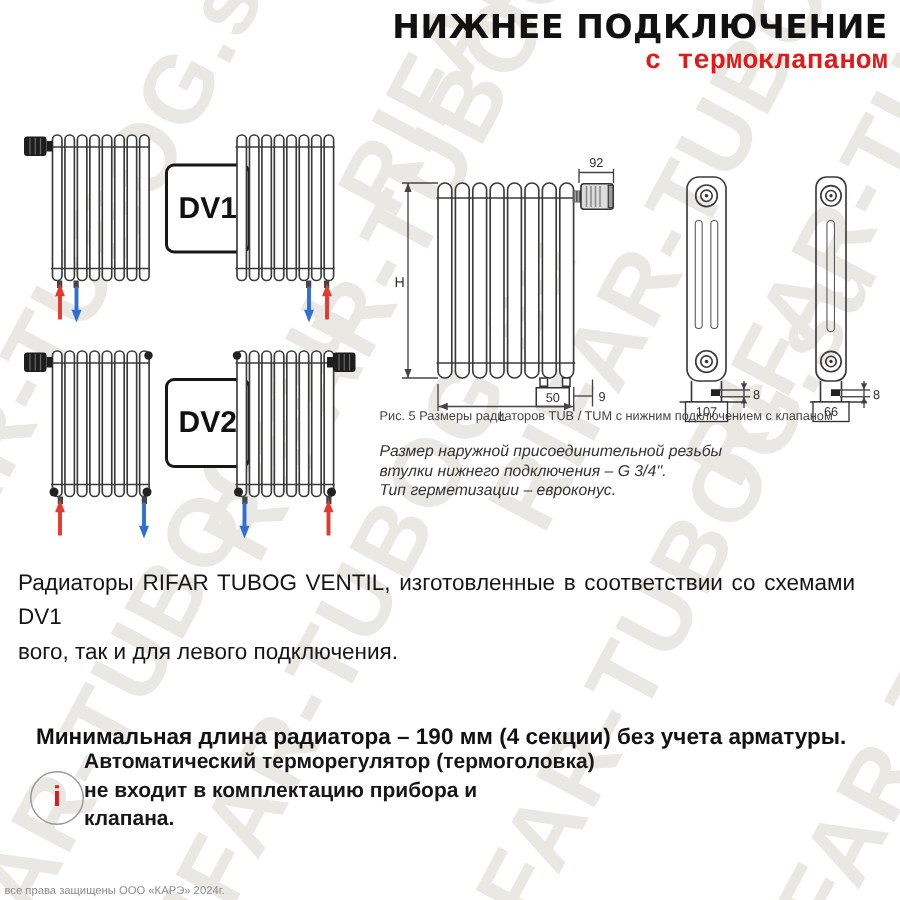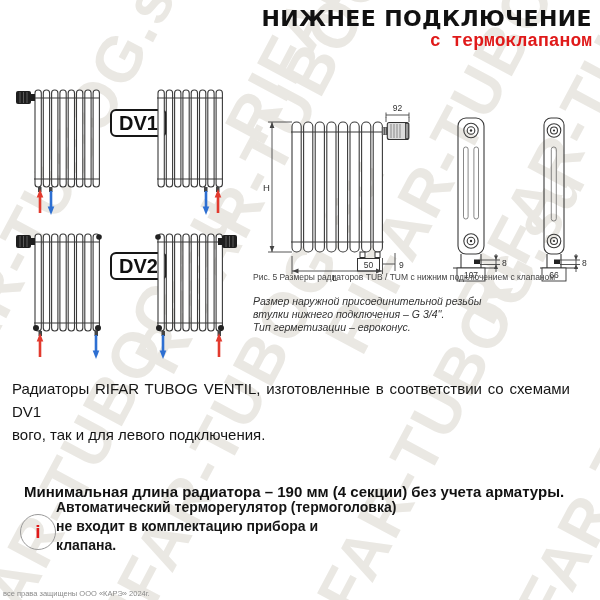"DV1" .dvlabel { padding: 0 7px -> 16px 7px }
